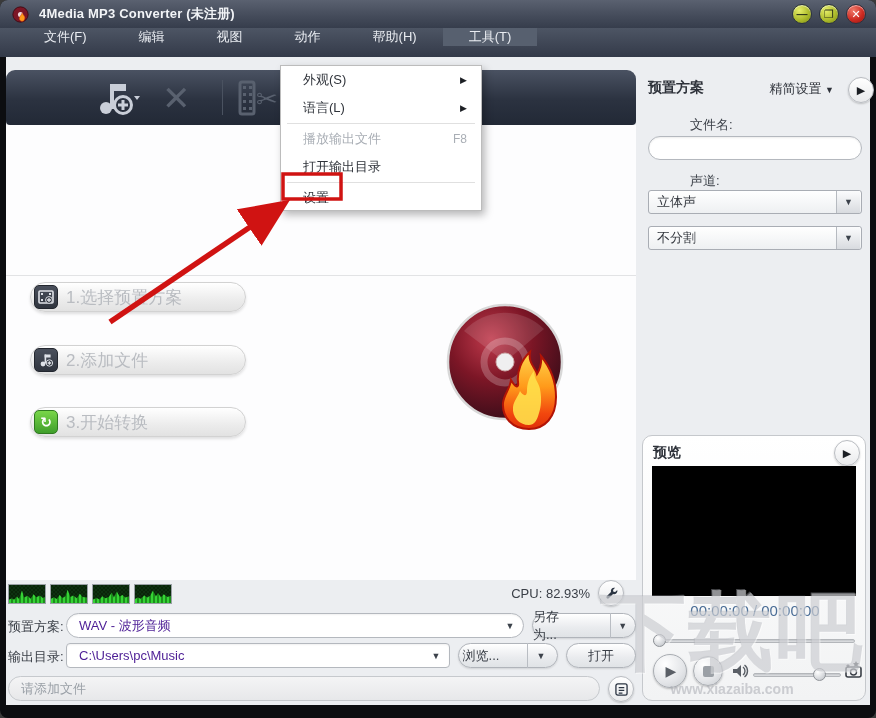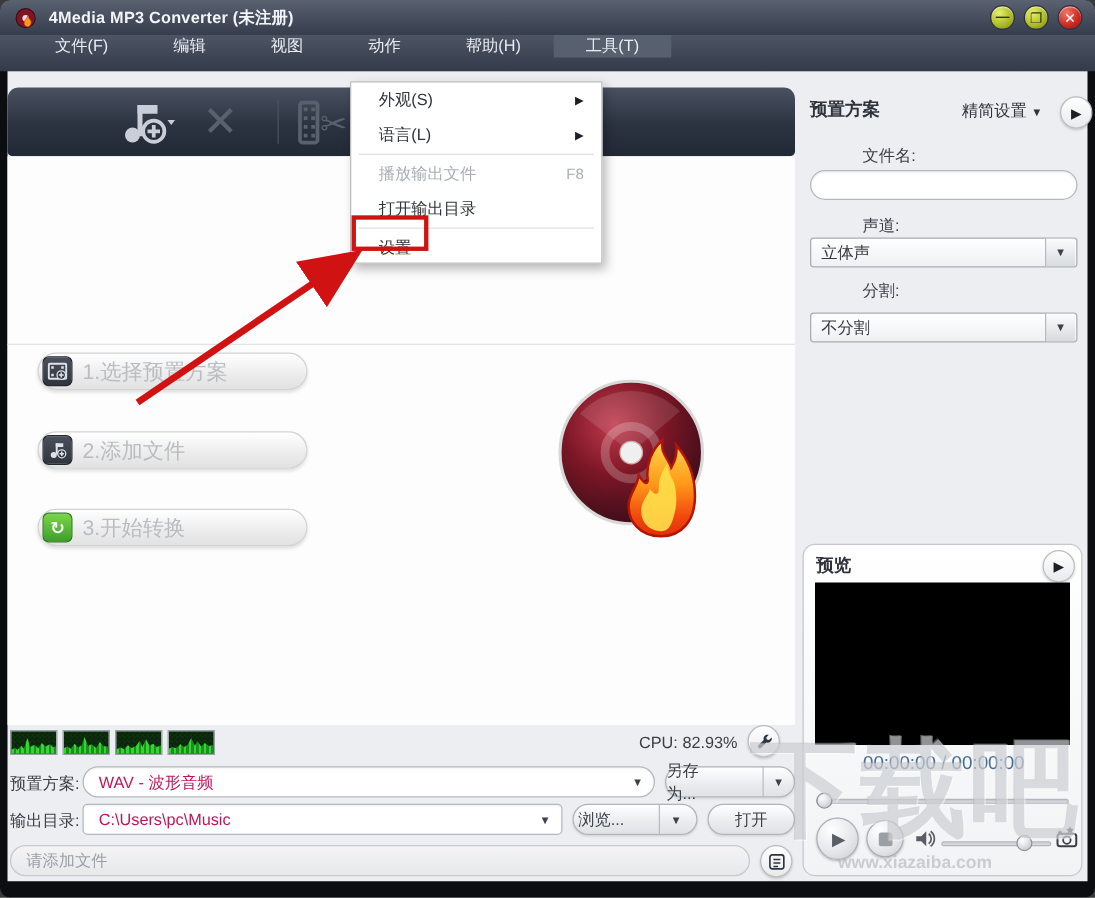"不分割" div.rp-select { top: 180px -> 156px }
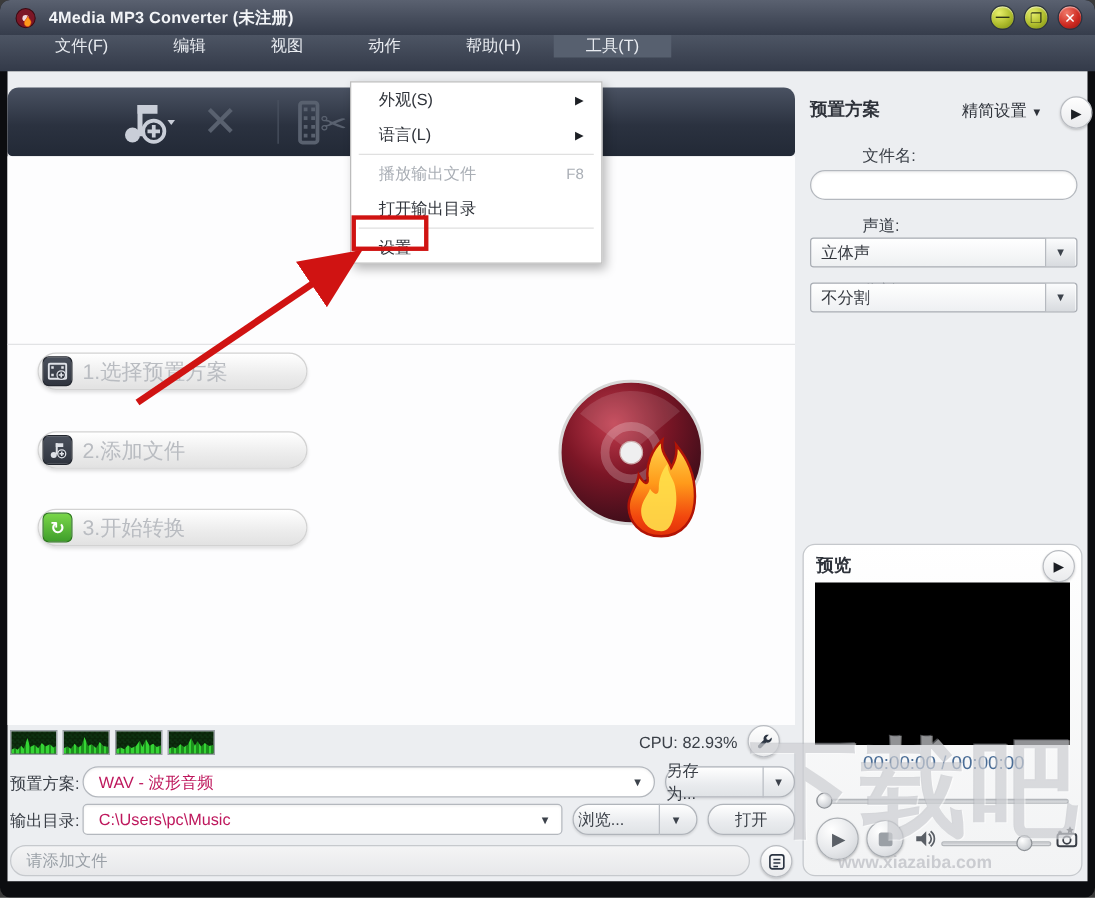"WAV - 波形音频" .combo .val { color: #be185d -> #4c1d95 }
